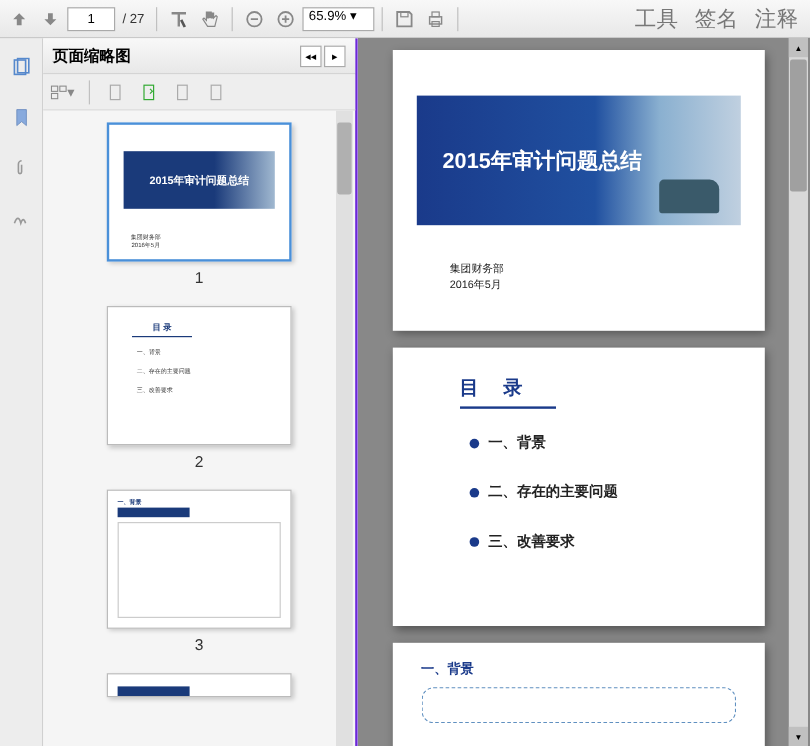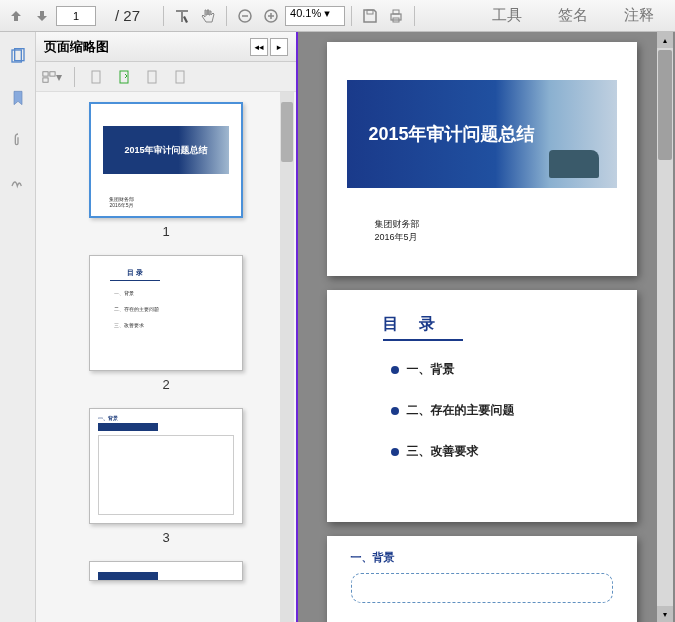"/ 27" .page-total { font-size: 15px -> 11px; margin: 0 17px -> 0 4px }
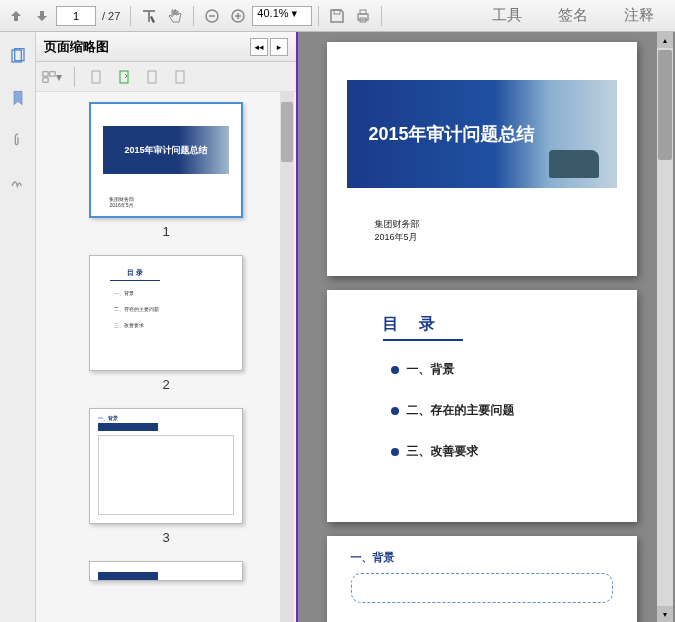"40.1%" span { text: 40.1% -> 65.9% }
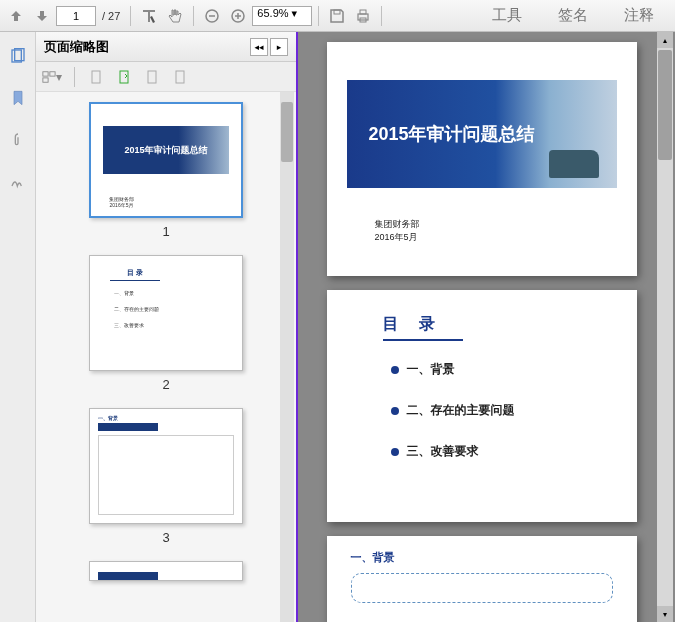"工具" .menu-link { font-size: 15px -> 18px; margin: 0 17px -> 0 6px }
